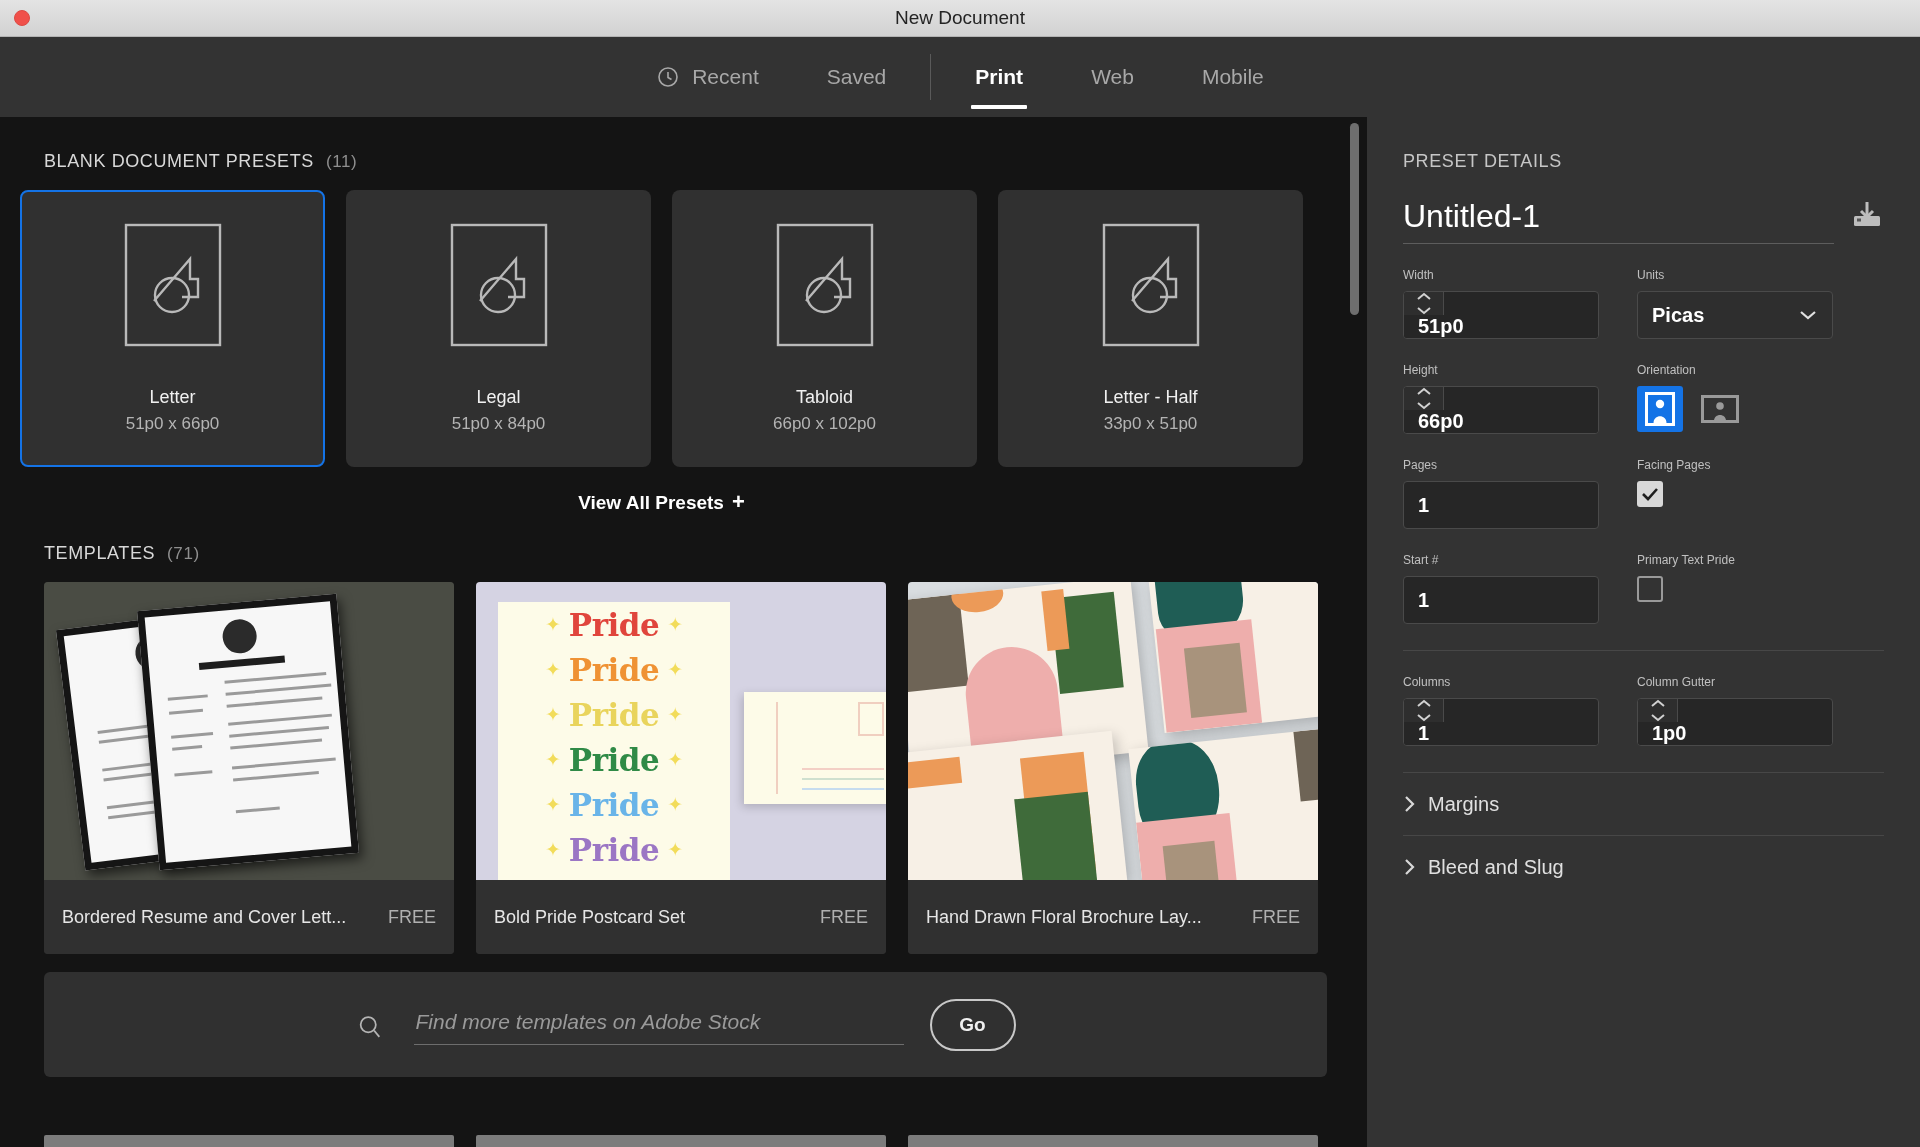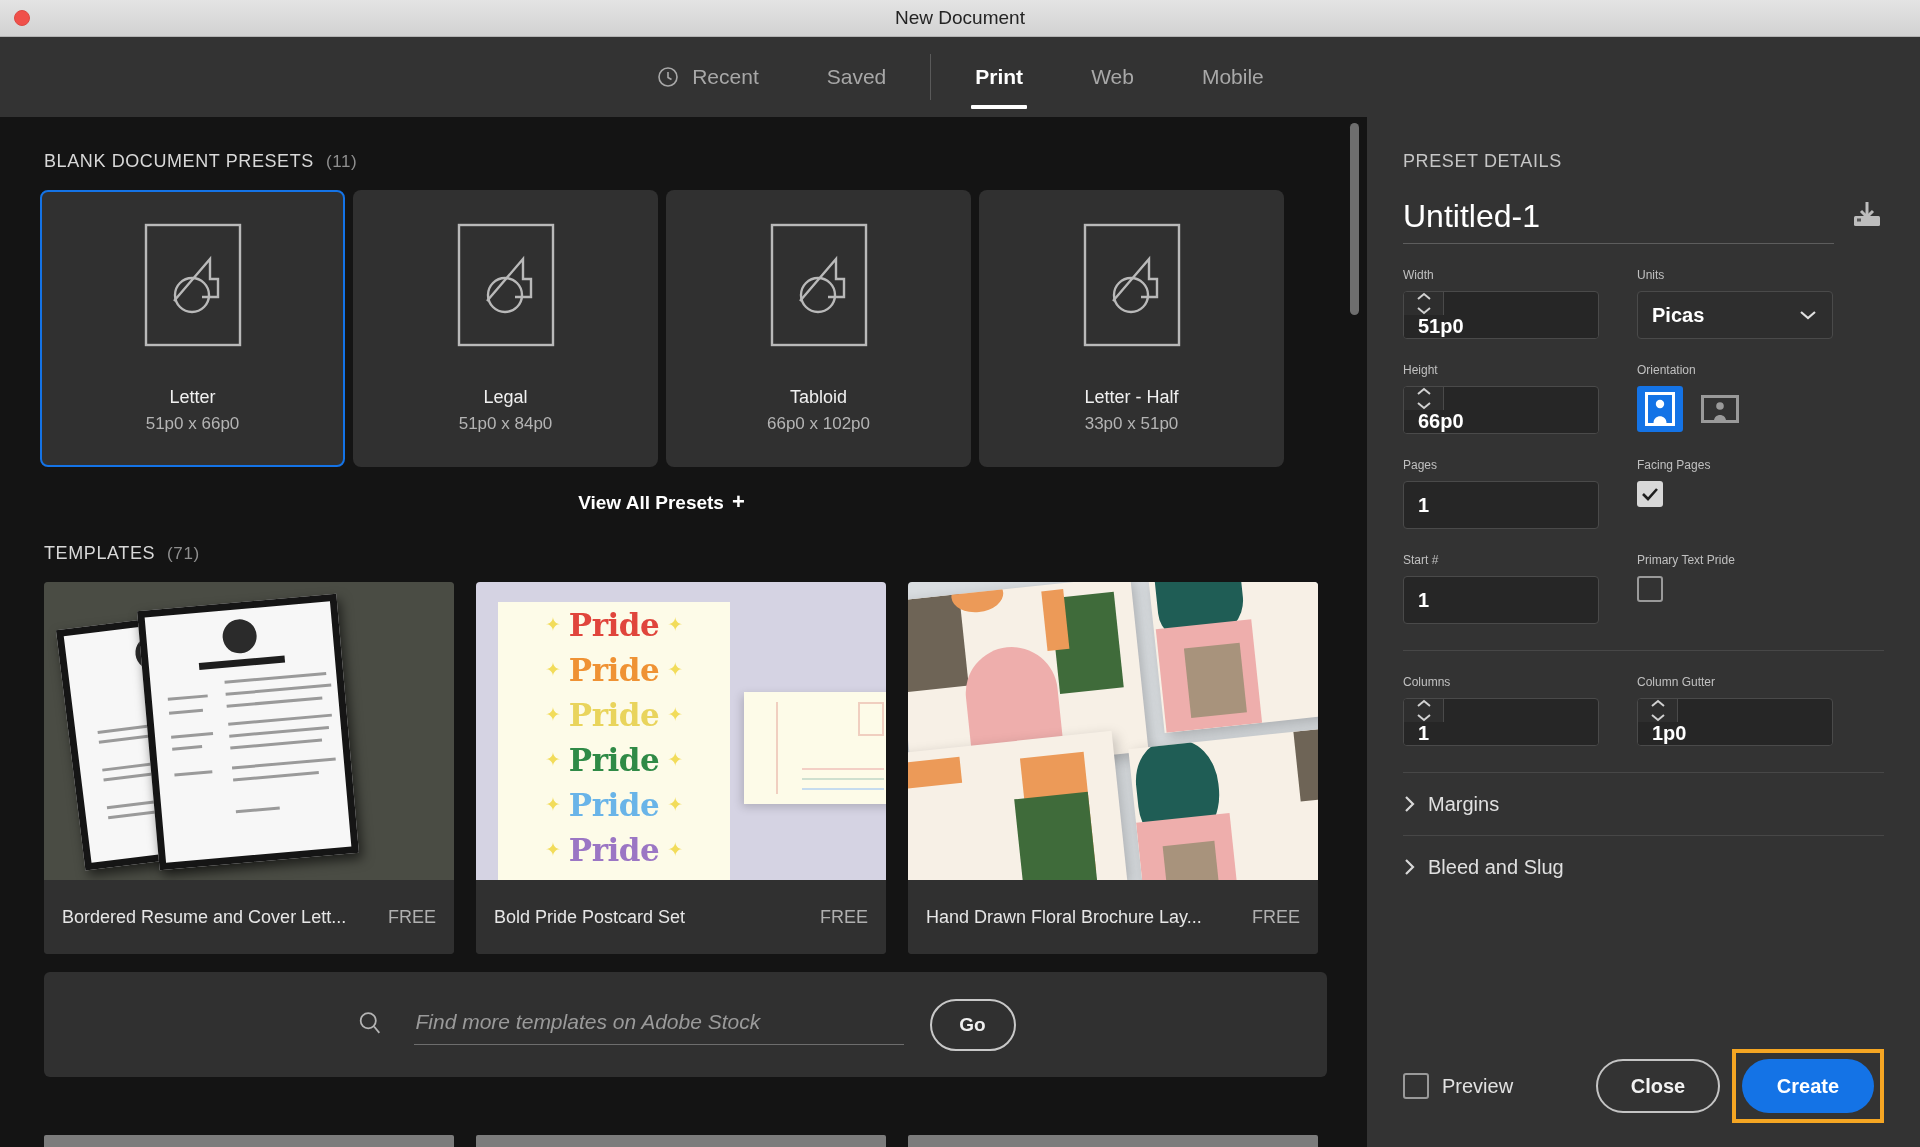"Letter" .preset-row { gap: 8px -> 21px; padding: 18px 0 0 40px -> 18px 0 0 20px }
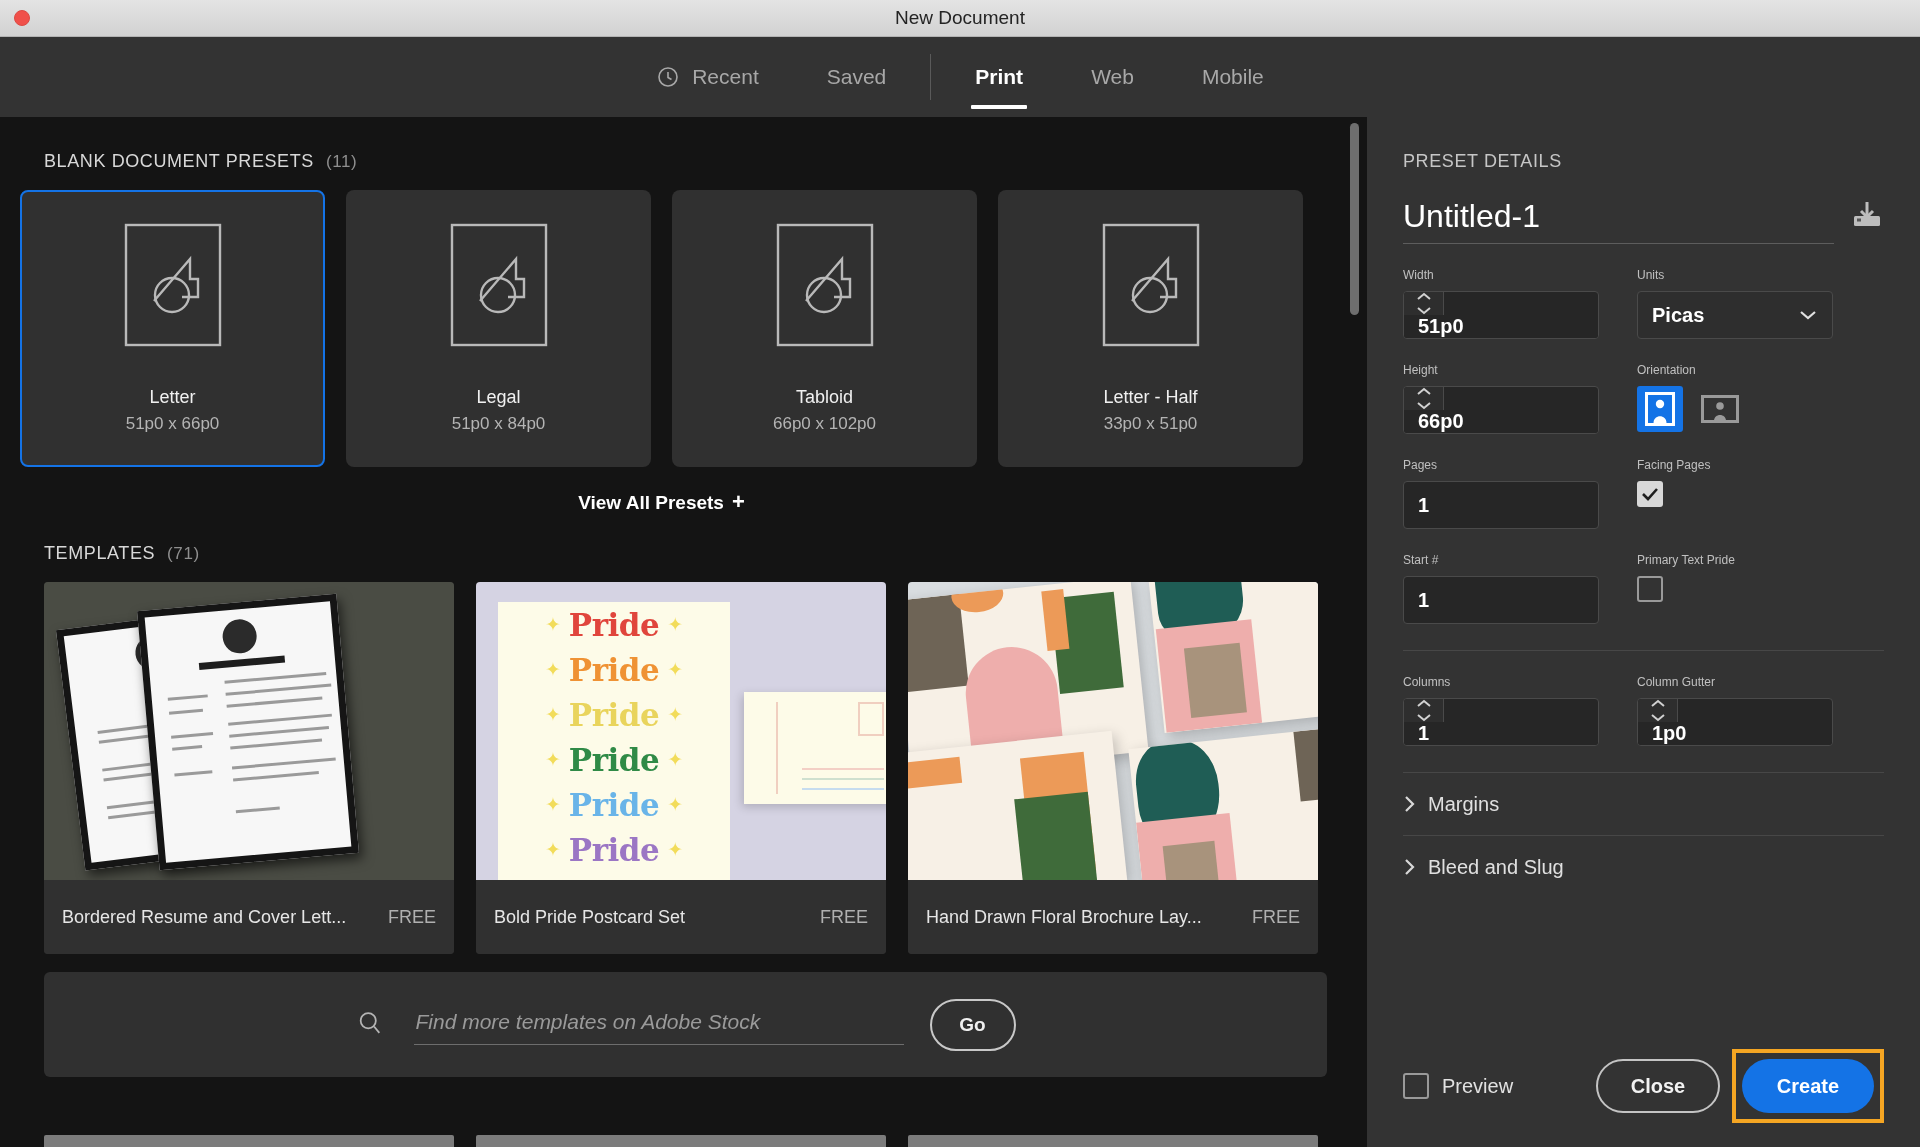"Find more templates on Adobe" .search-field { align-items: center -> flex-end }
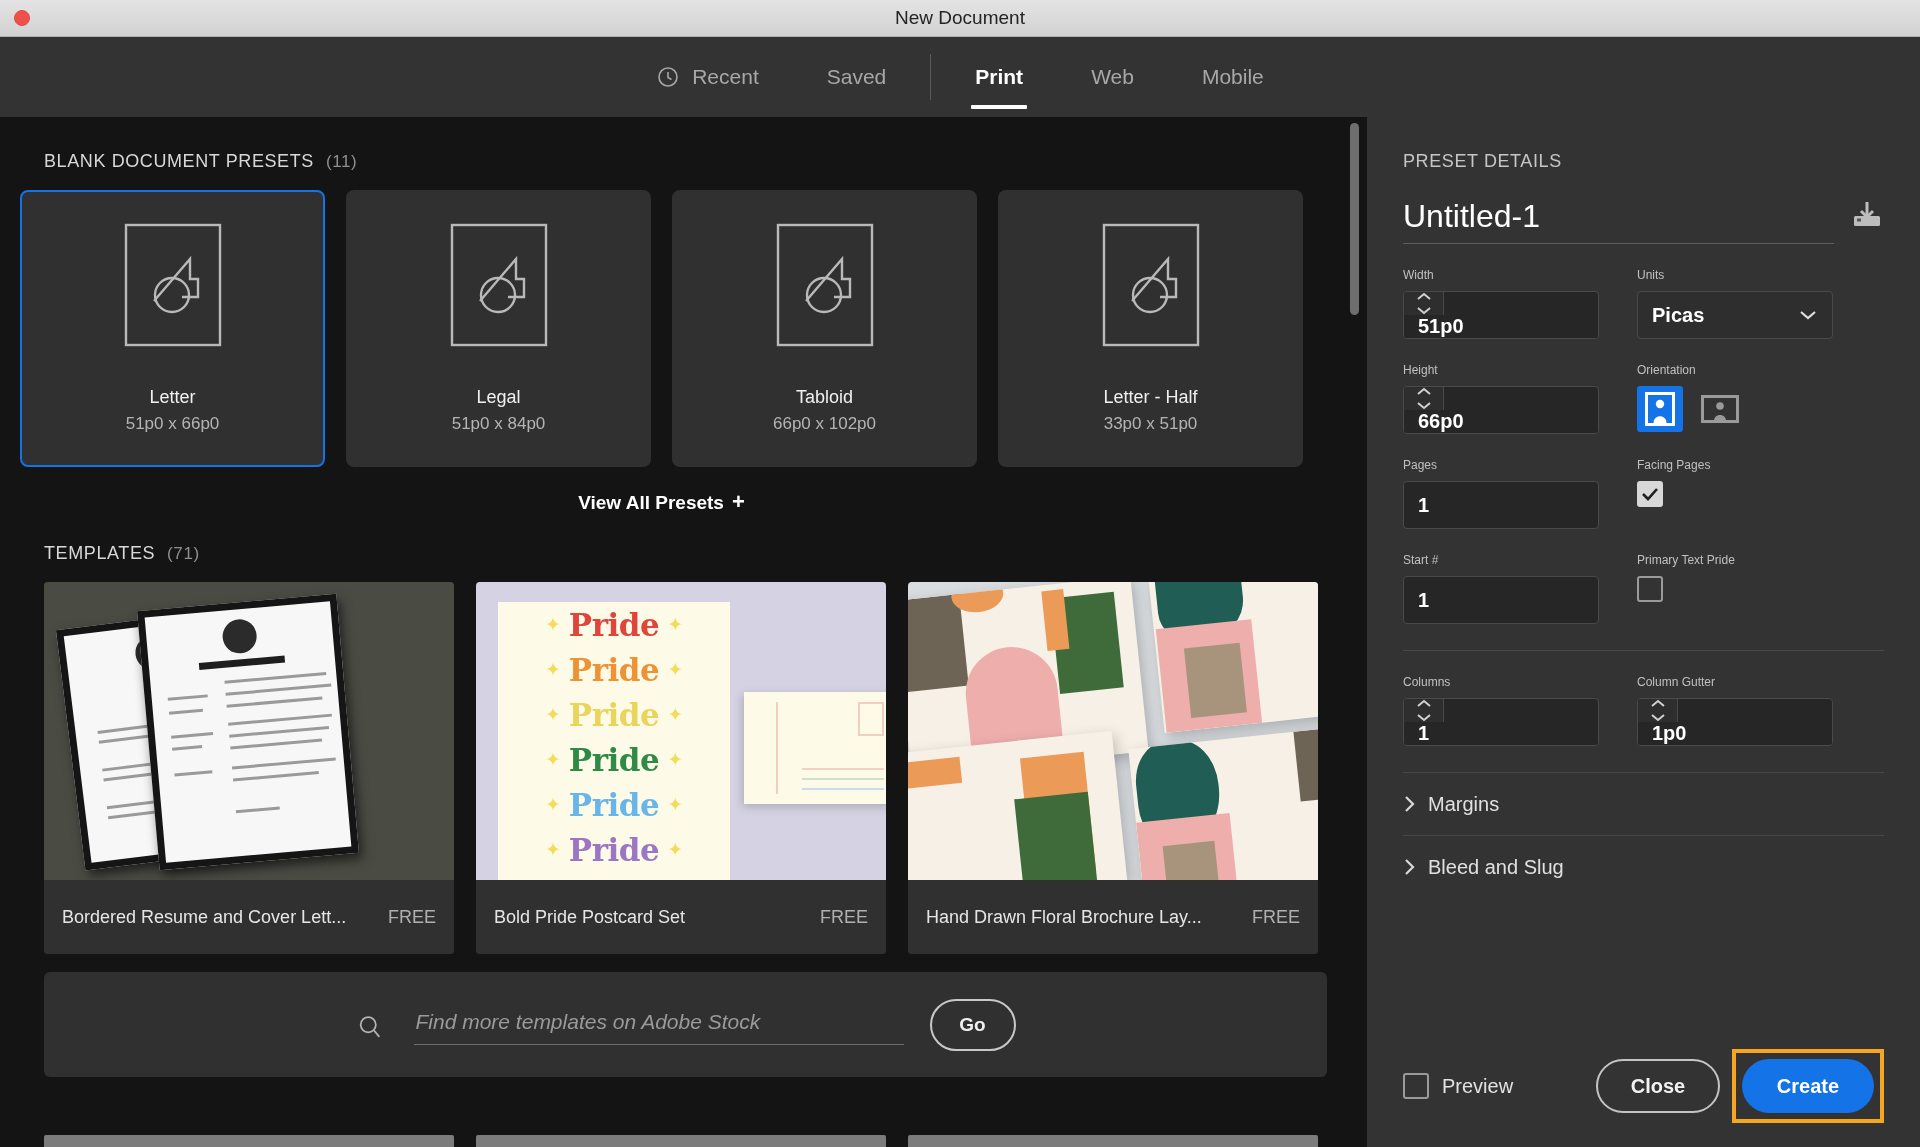"Preview" div.footer { html: <div> <div> <div></div> <span>Preview</span> </div> <div> <button>Close</button> <span> <button>Create</button> </span> </div> </div> -> none }
